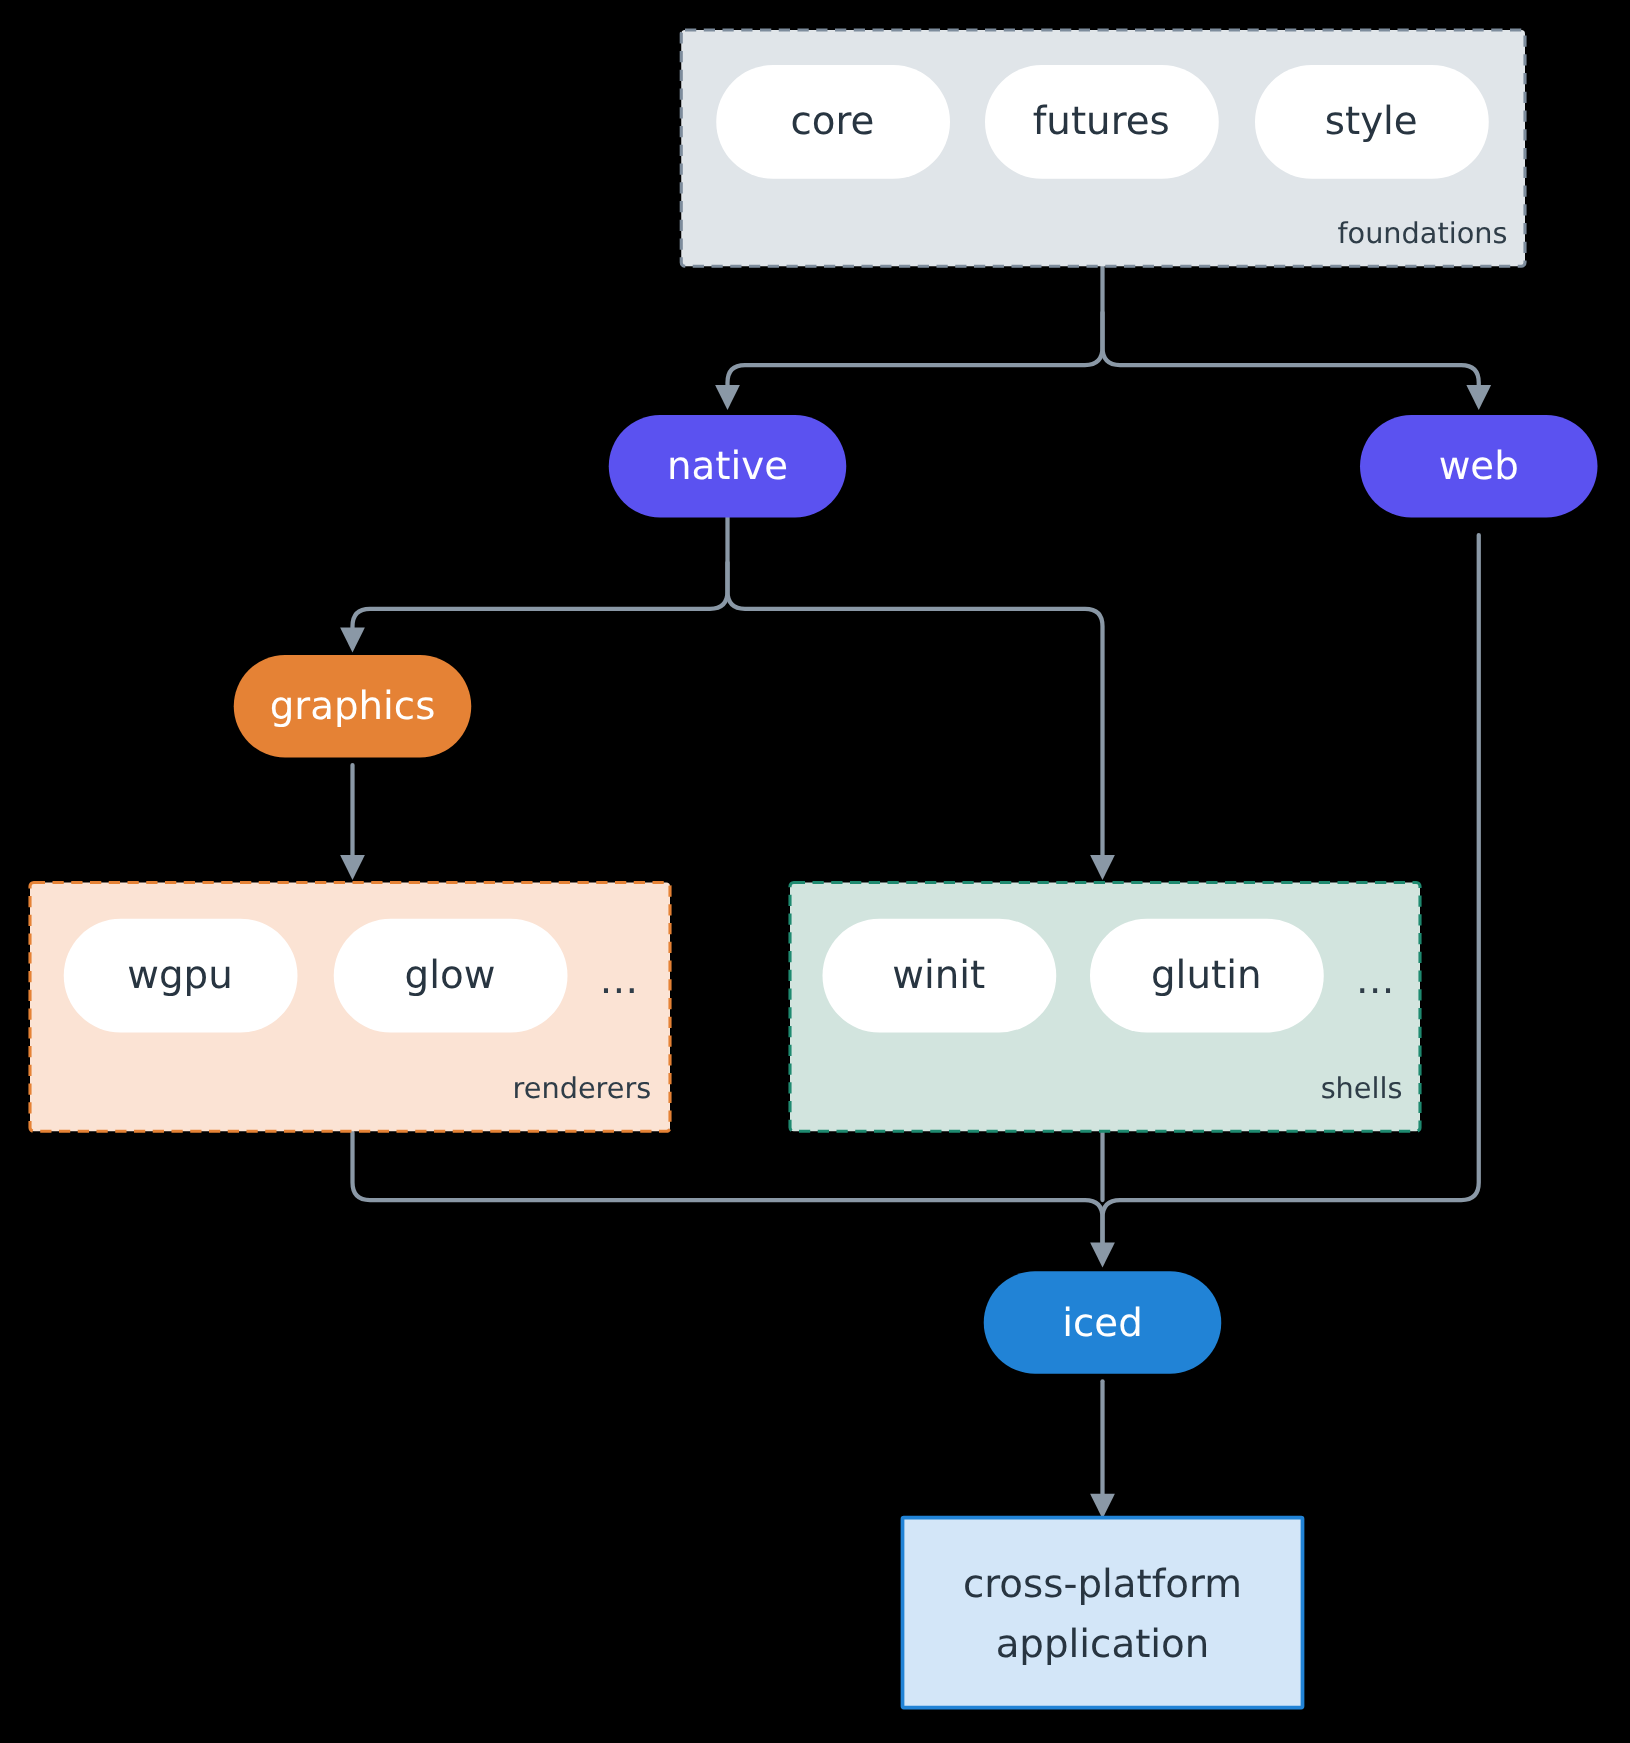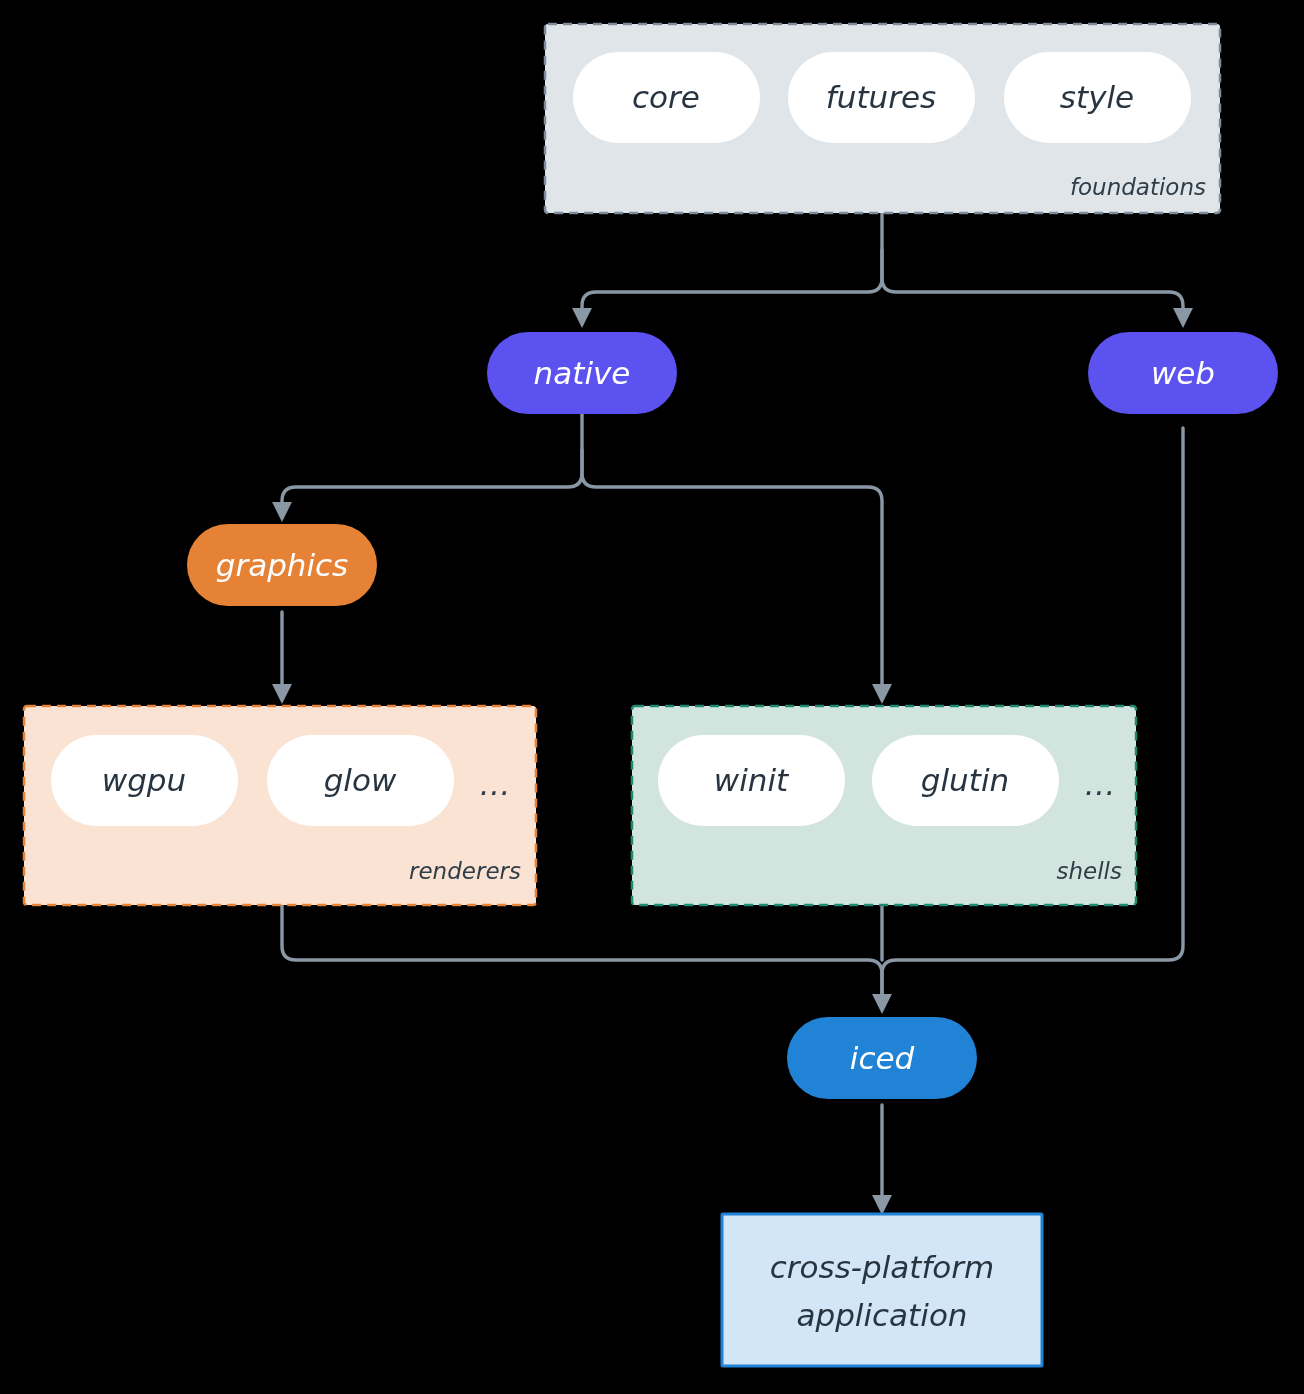"core" #diagram-root { font-style: italic -> none }
